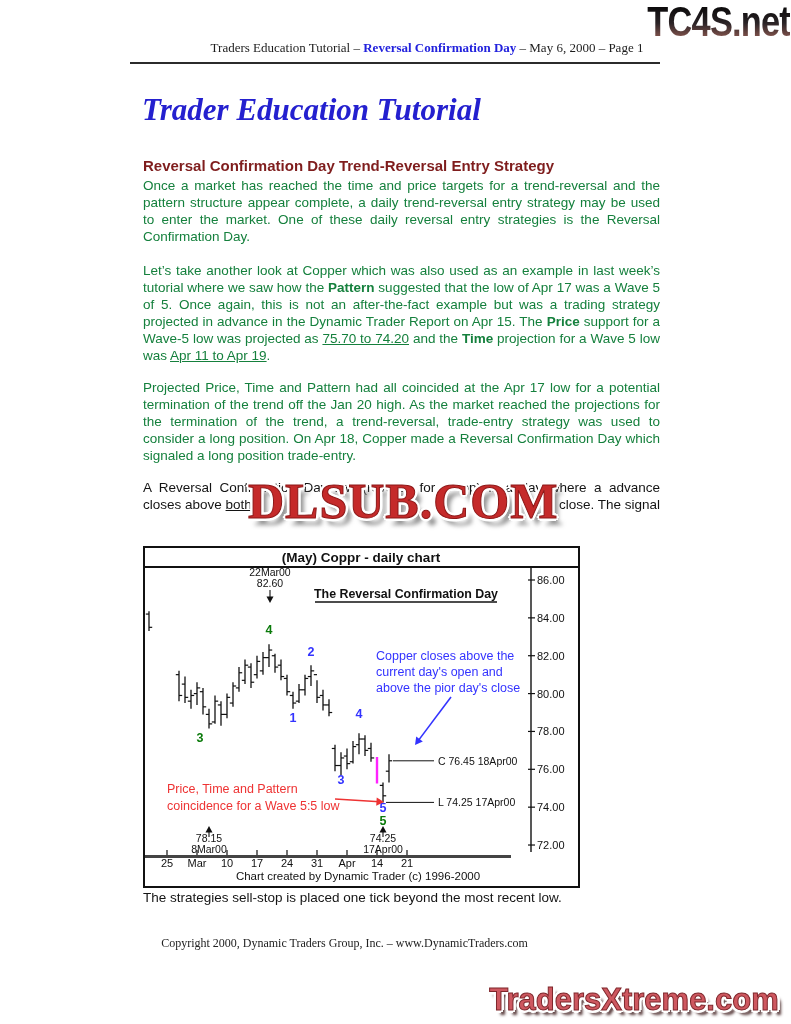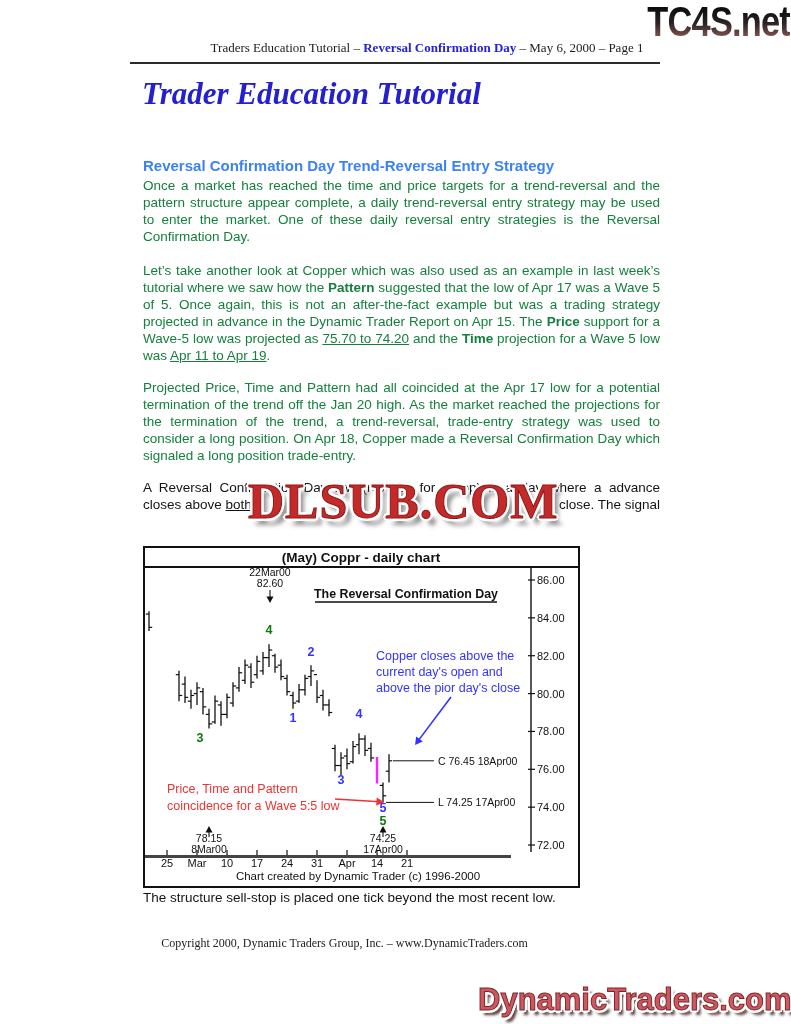"Trader Education Tutorial" .doc-title { top: 76px -> 92px }
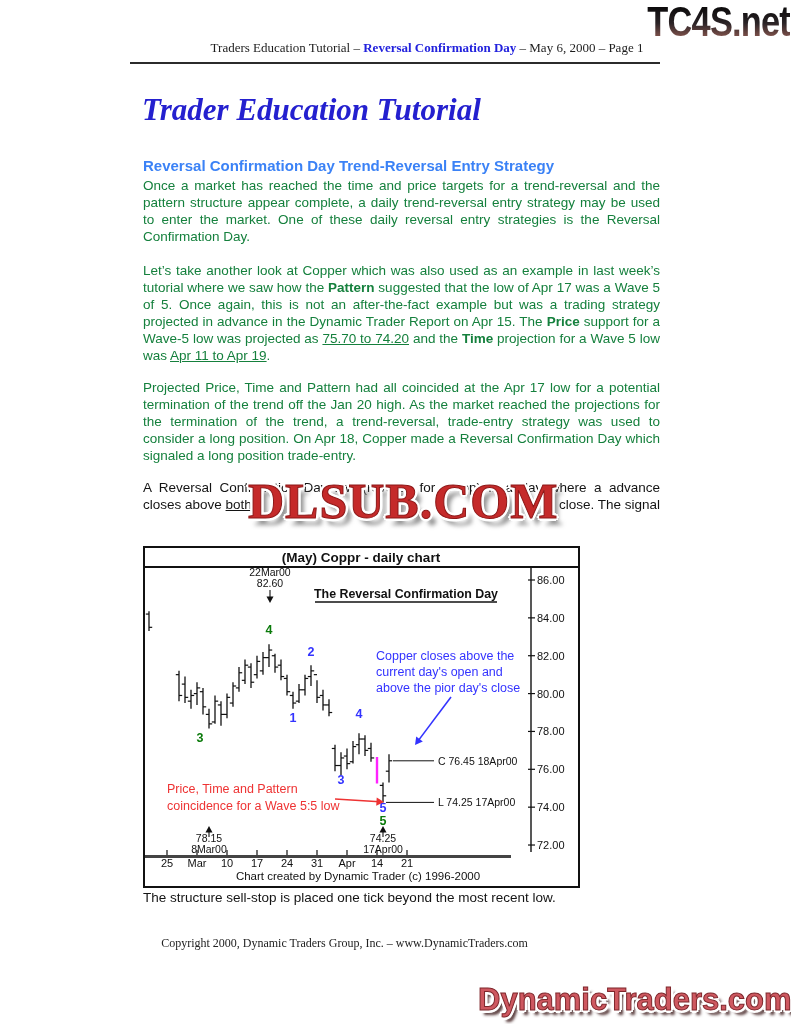"Reversal Confirmation Day Trend-Reversal" .section-heading { color: #3b82f6 -> #7f1d1d }
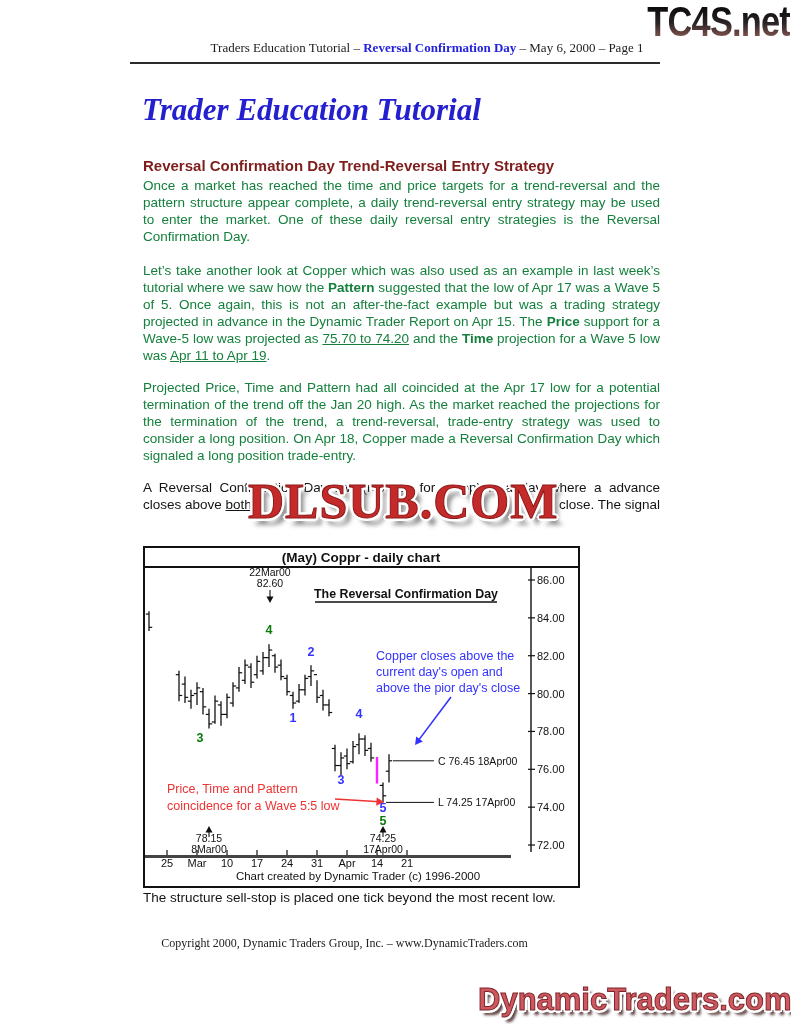"The structure sell-stop is placed" p.caption { text: structure -> strategies }
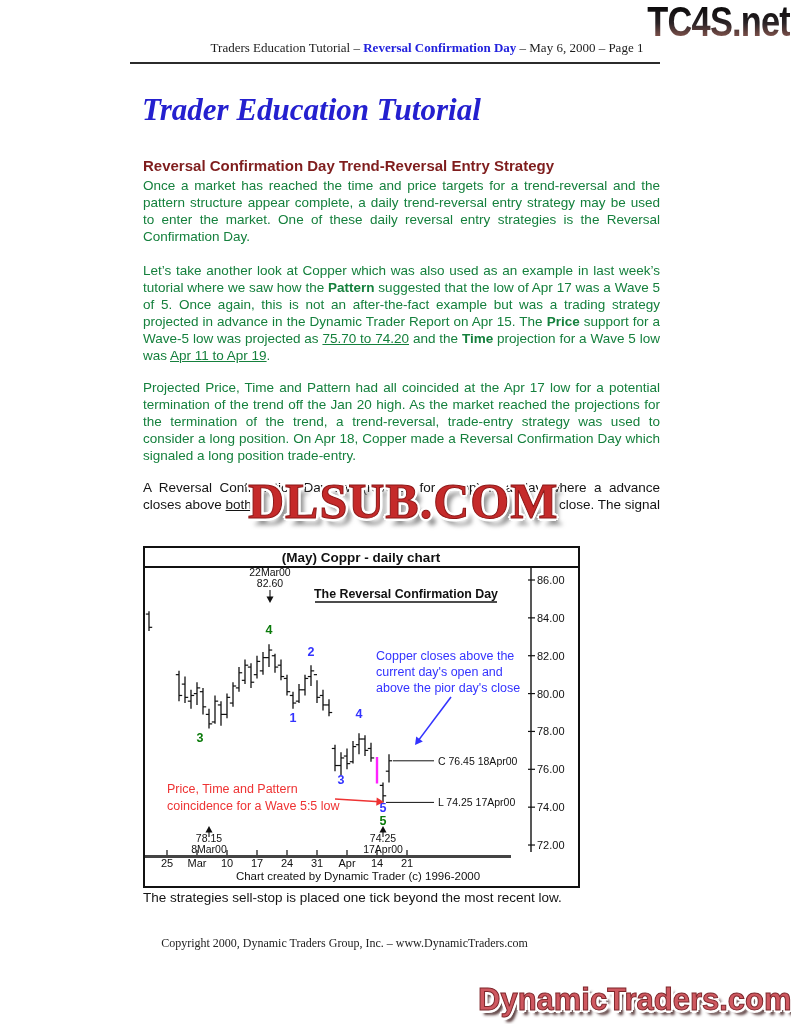"DynamicTraders.com" div.wm-bottom { text: DynamicTraders.com -> TradersXtreme.com }
